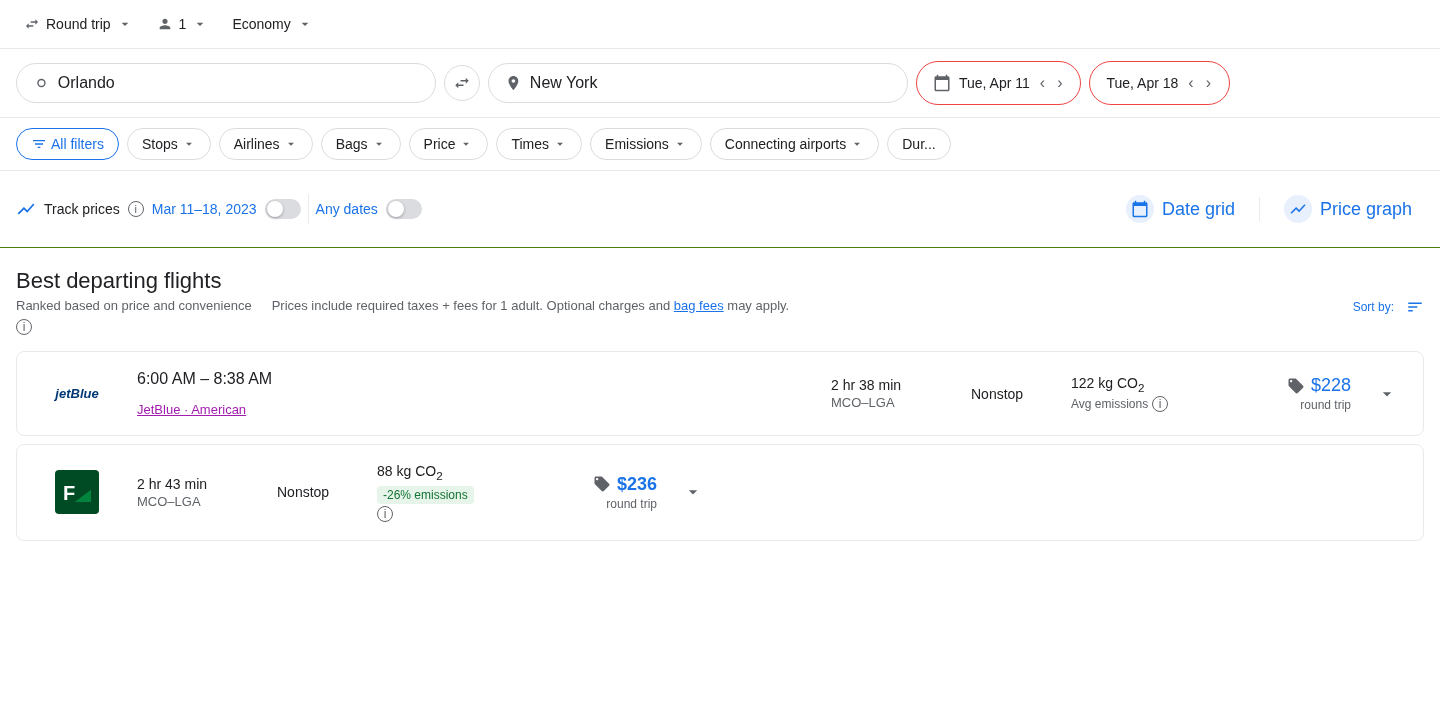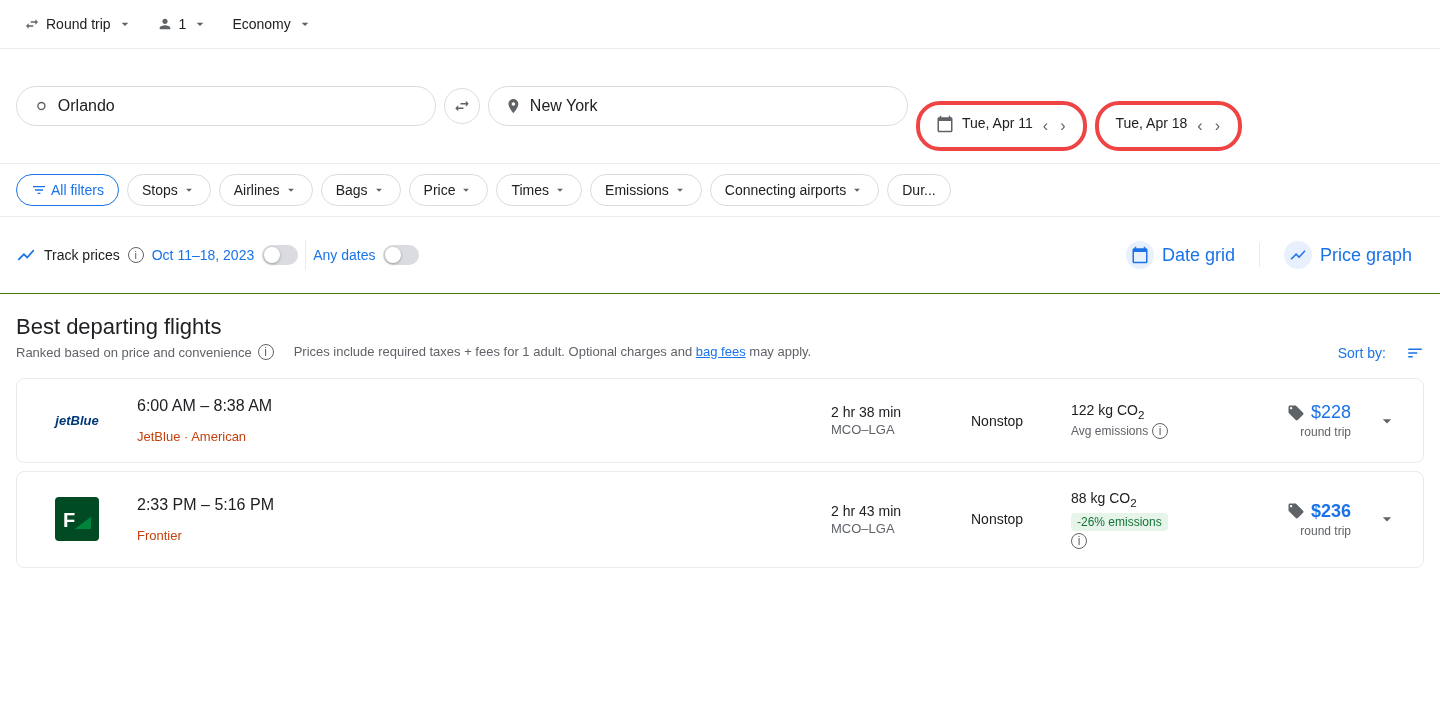"Tue, Apr 11" .date-box { align-items: none -> center; border: 4px solid #ef4444 -> 1px solid #ef4444; margin-top: 40px -> none }
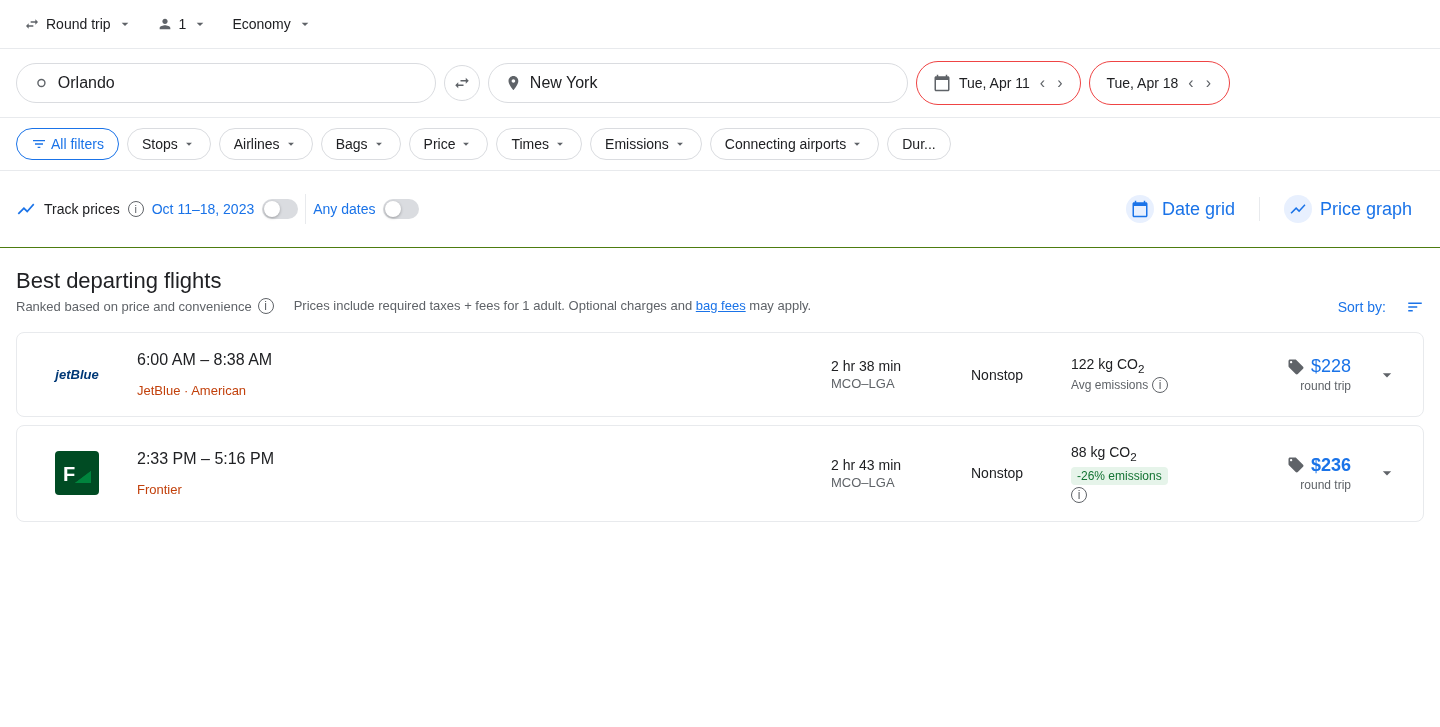"Oct 11–18, 2023" span.track-date { text: Oct -> Mar }
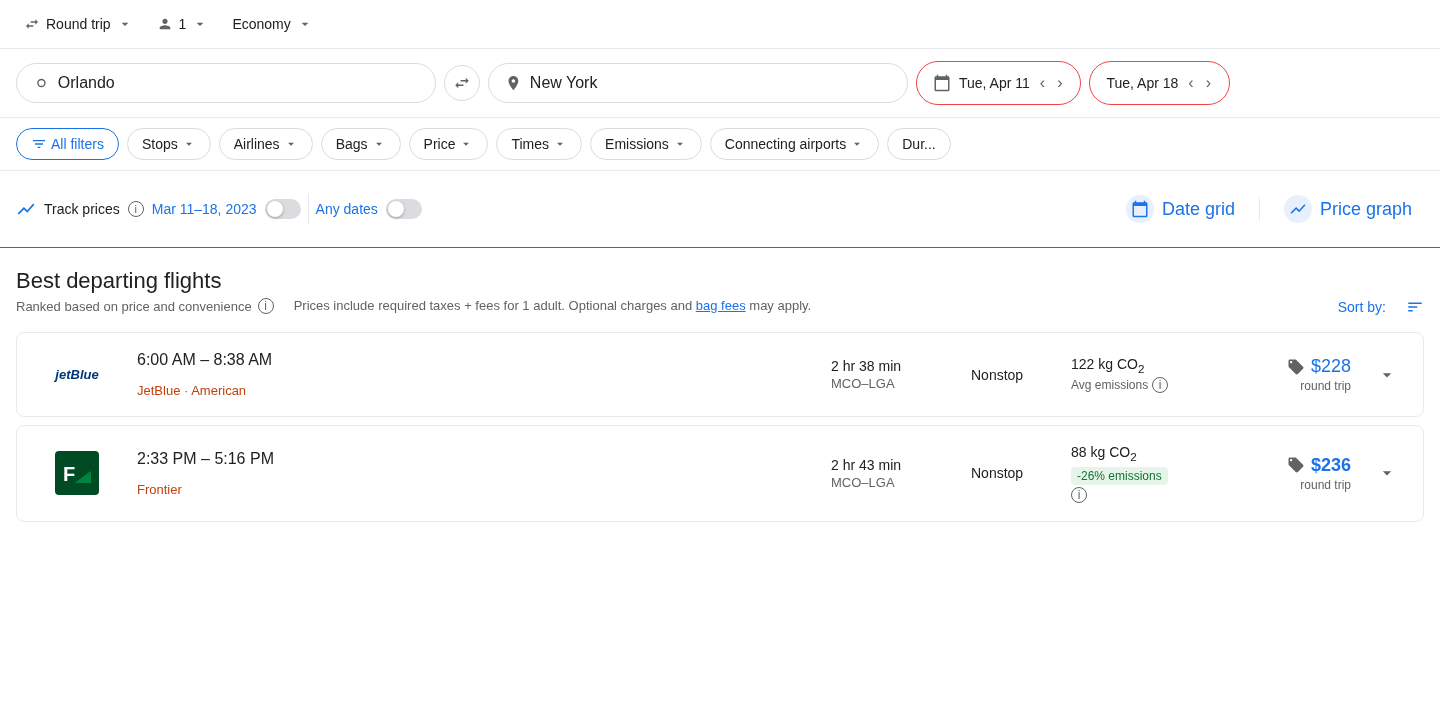"Ranked based on price and" .section-subtitle { align-items: flex-end -> flex-start; flex-direction: none -> column }
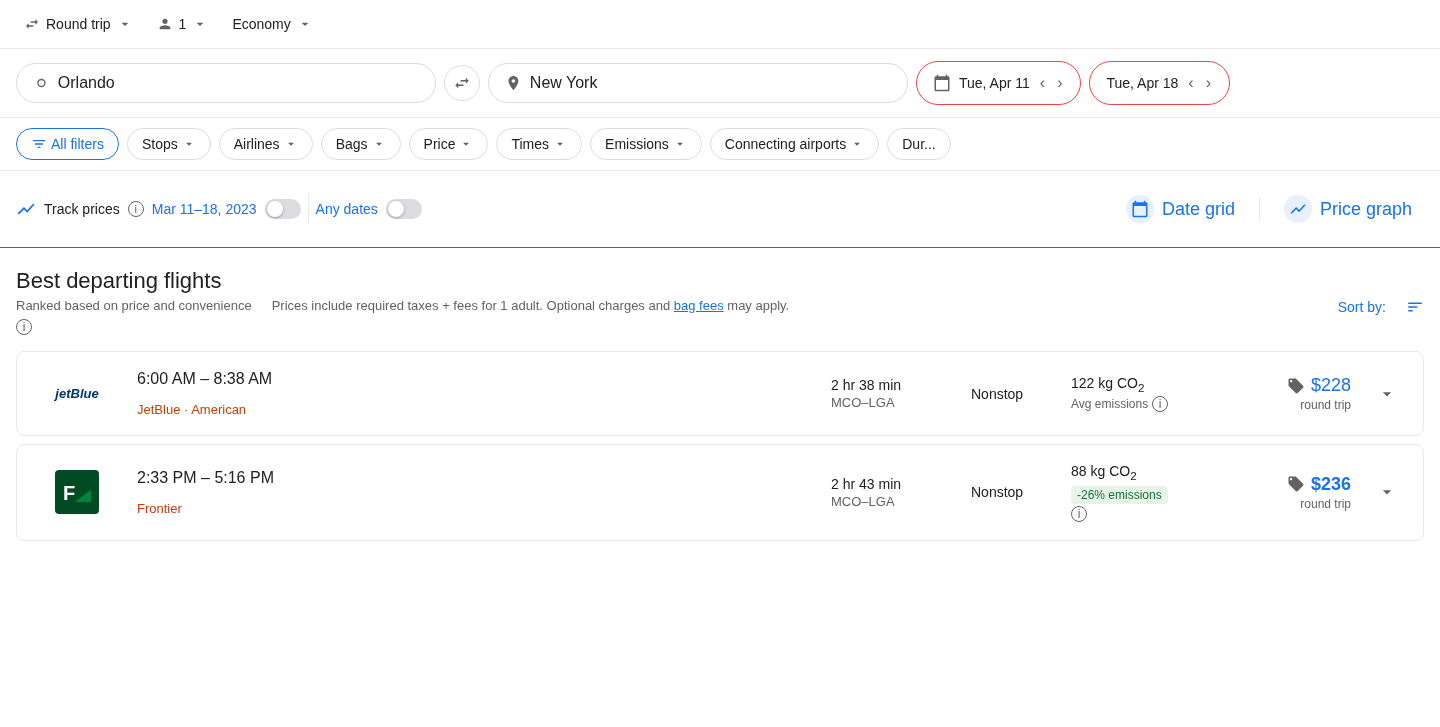"Sort by:" .sort-by { font-size: 14px -> 12px; gap: 20px -> 12px }
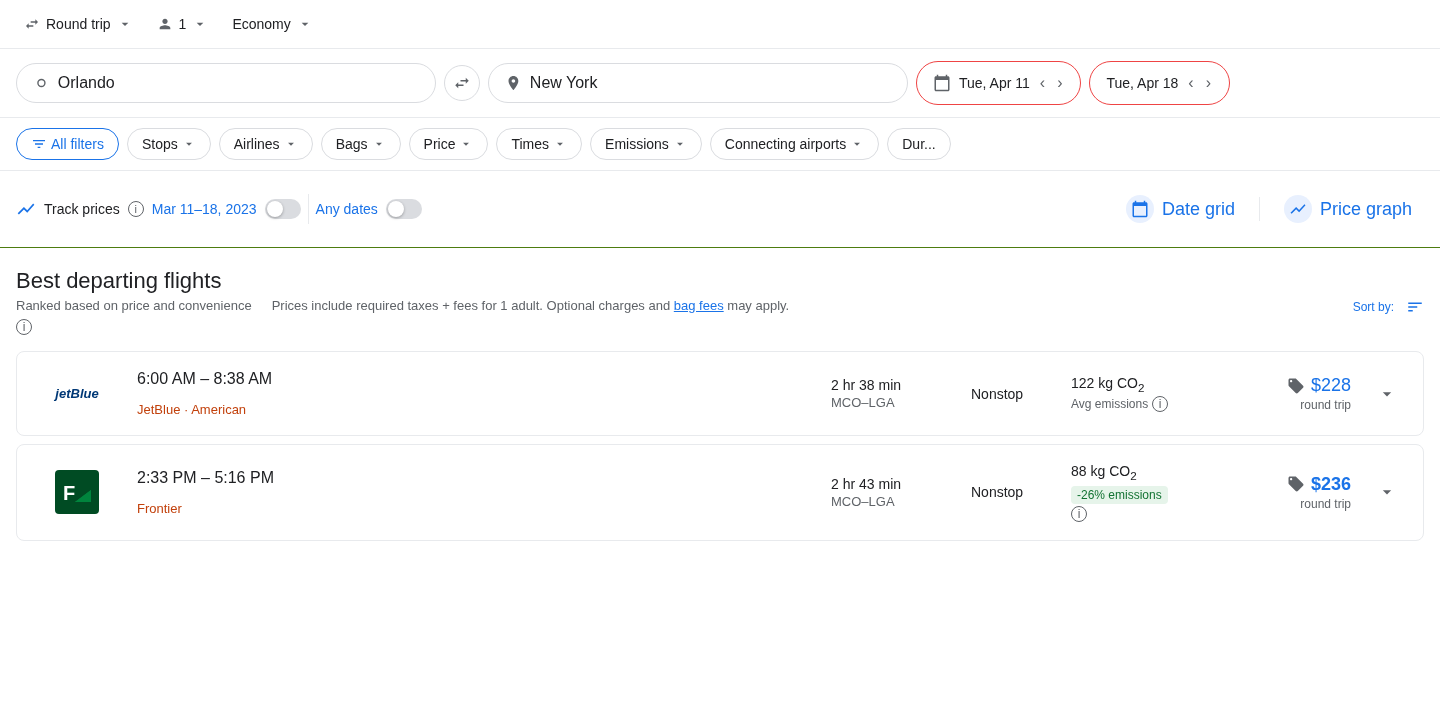"JetBlue · American" .flight-airlines { color: #c2410c -> #a21caf; text-decoration: none -> underline }
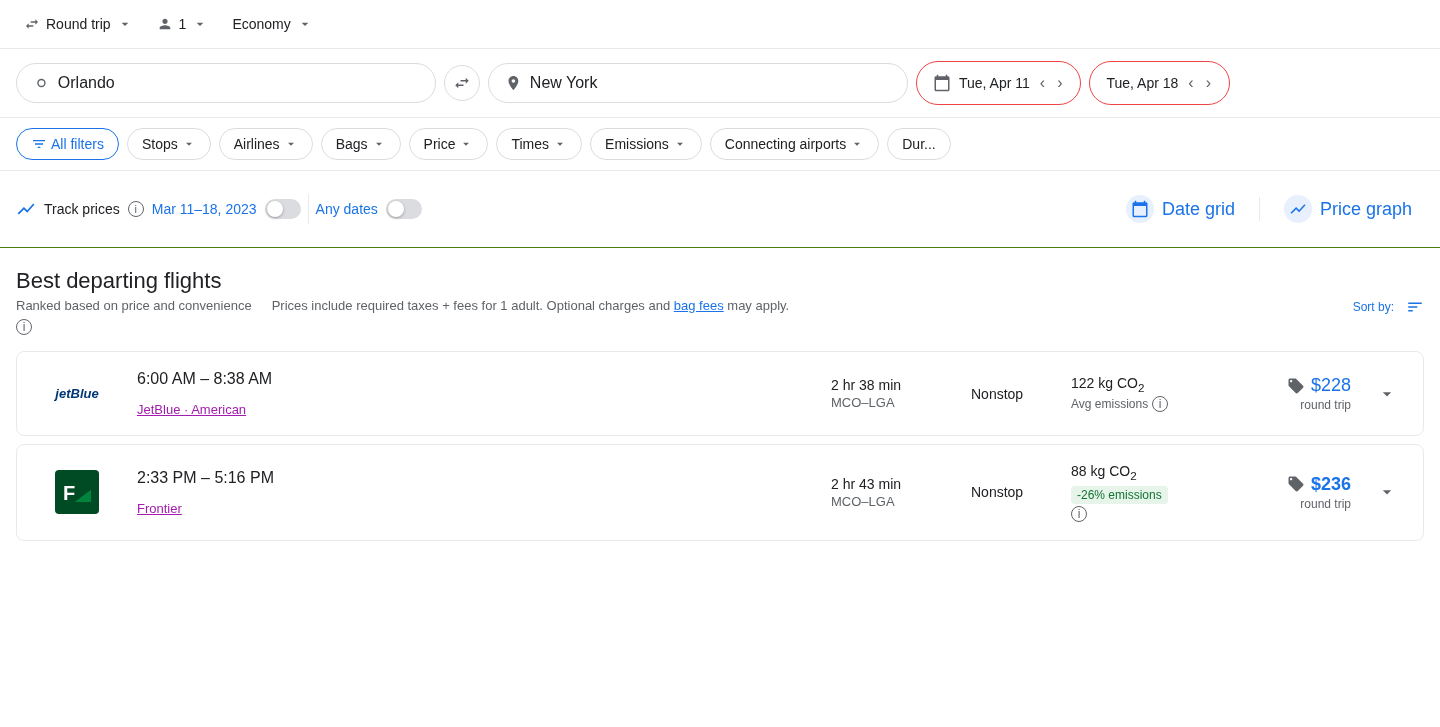"2:33 PM – 5:16 PM" div.flight-times { html: <div> <div>2:33 PM – 5:16 PM</div> <div>Frontier</div> </div> -> none }
